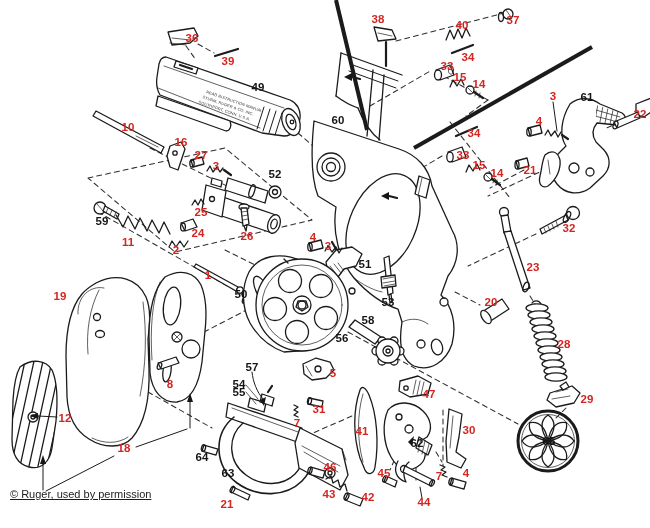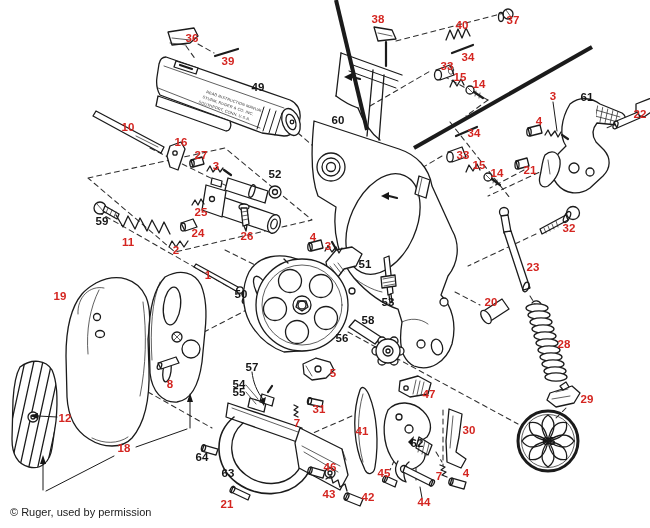"© Ruger, used by permission" #copyright { text-decoration: none -> underline; top: 506px -> 488px }
